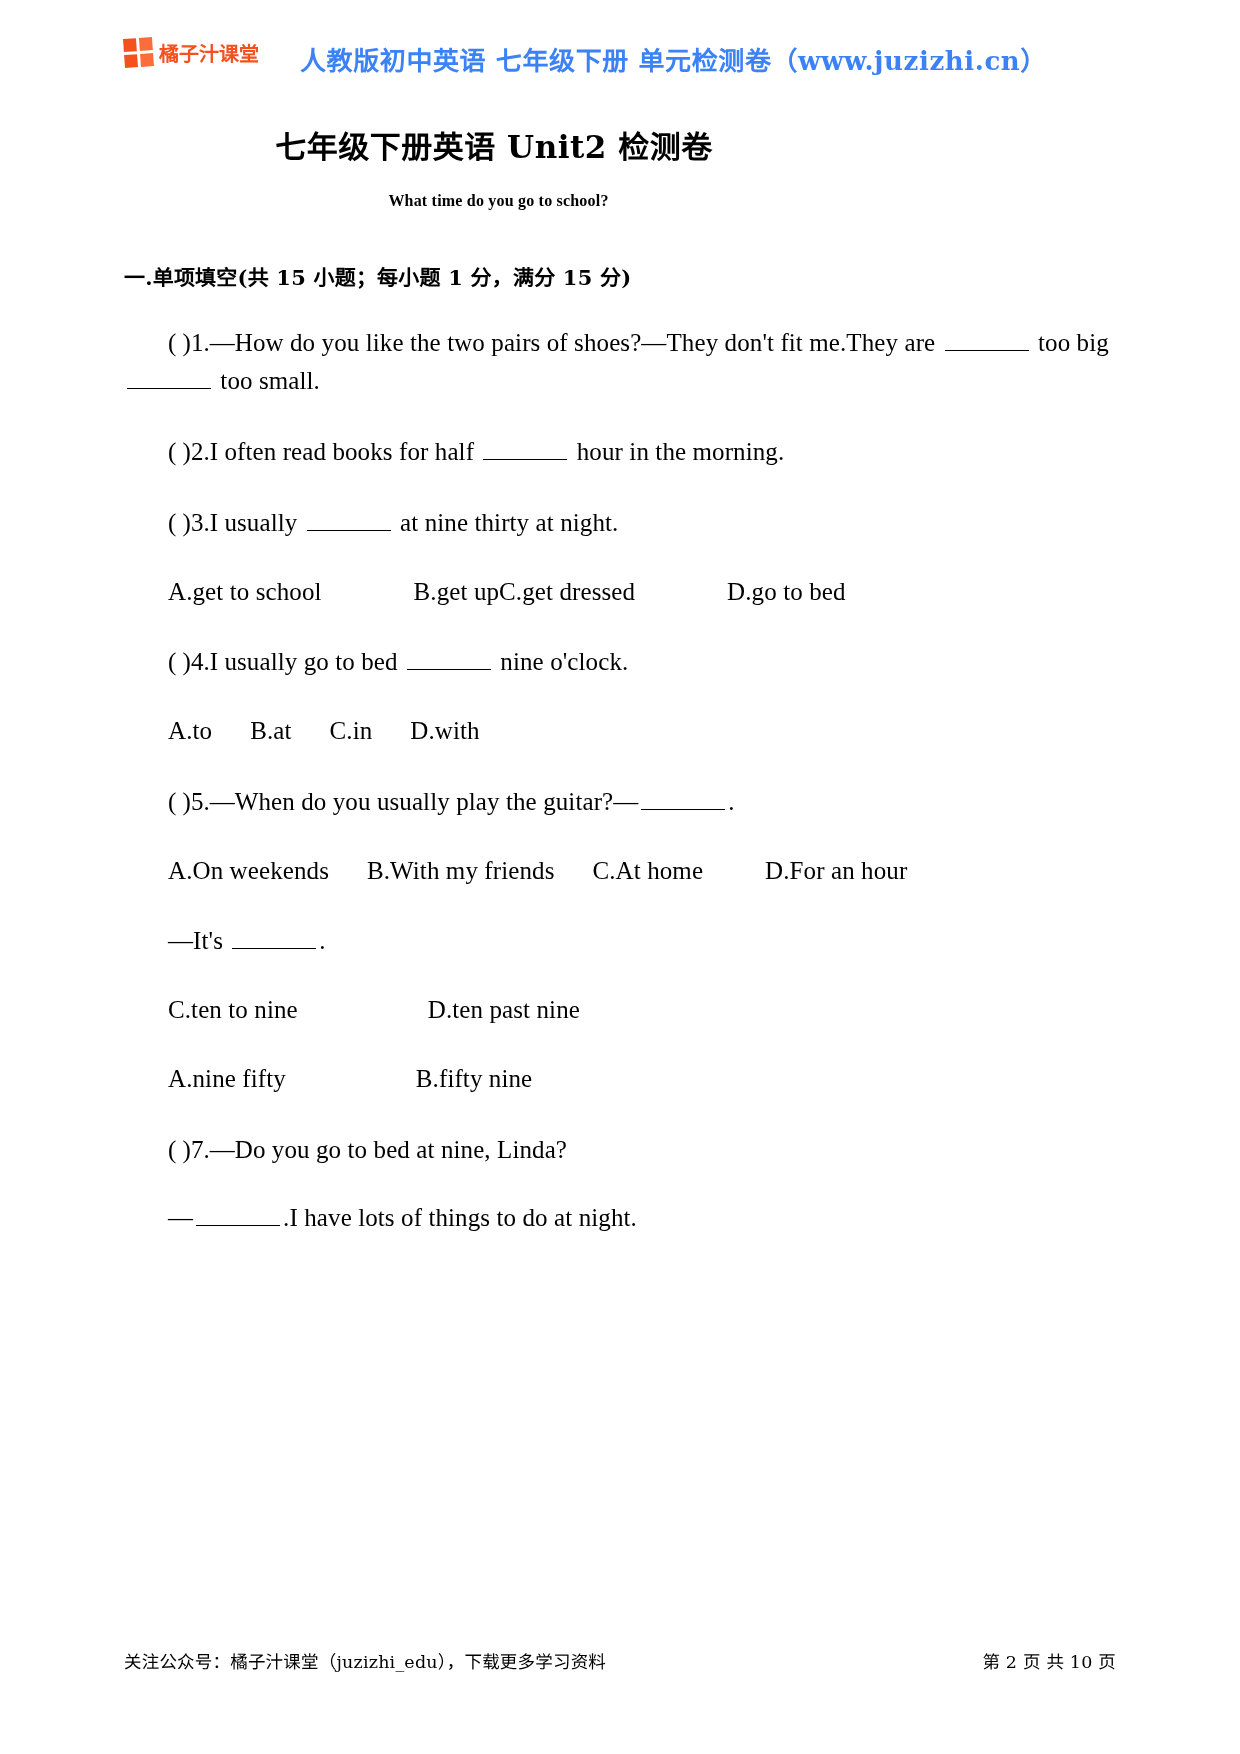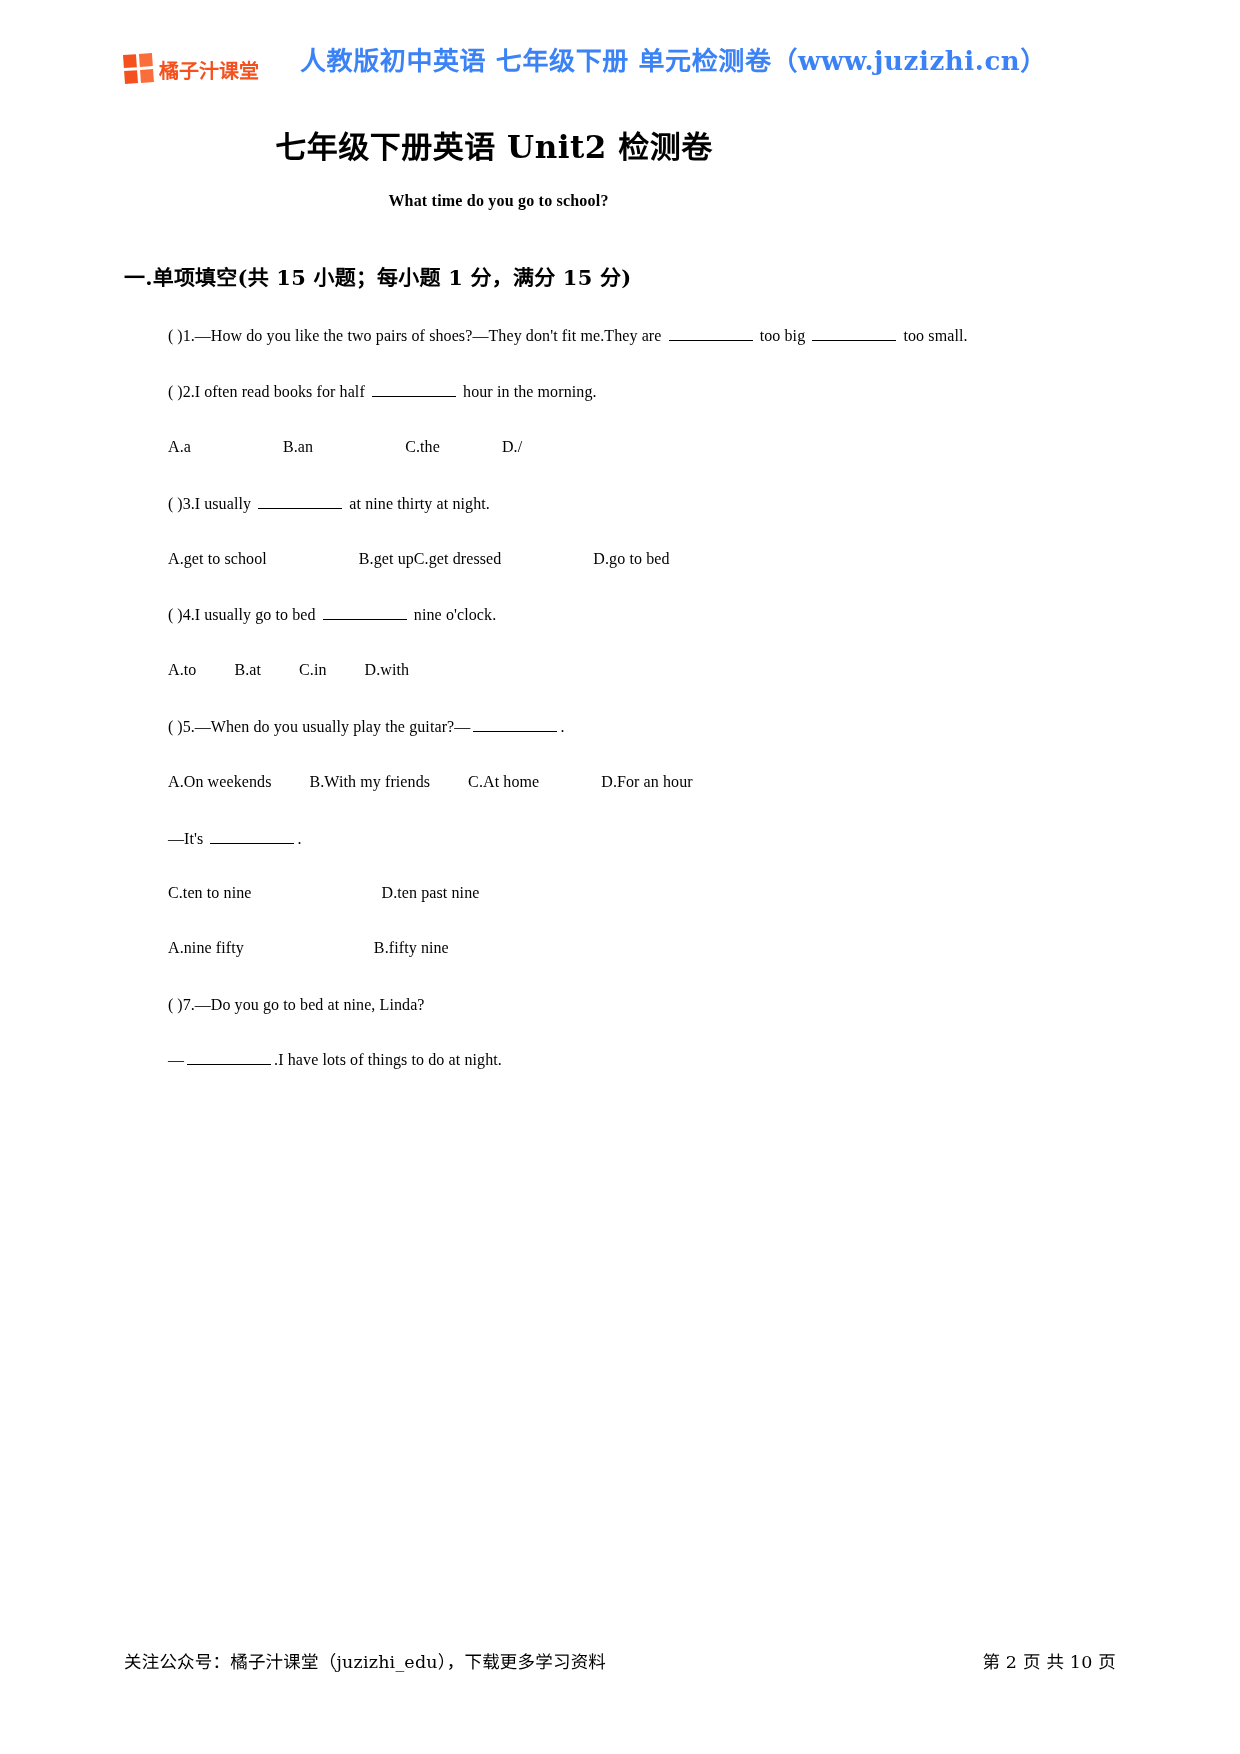"橘子汁课堂" .brand { align-items: flex-end -> flex-start }
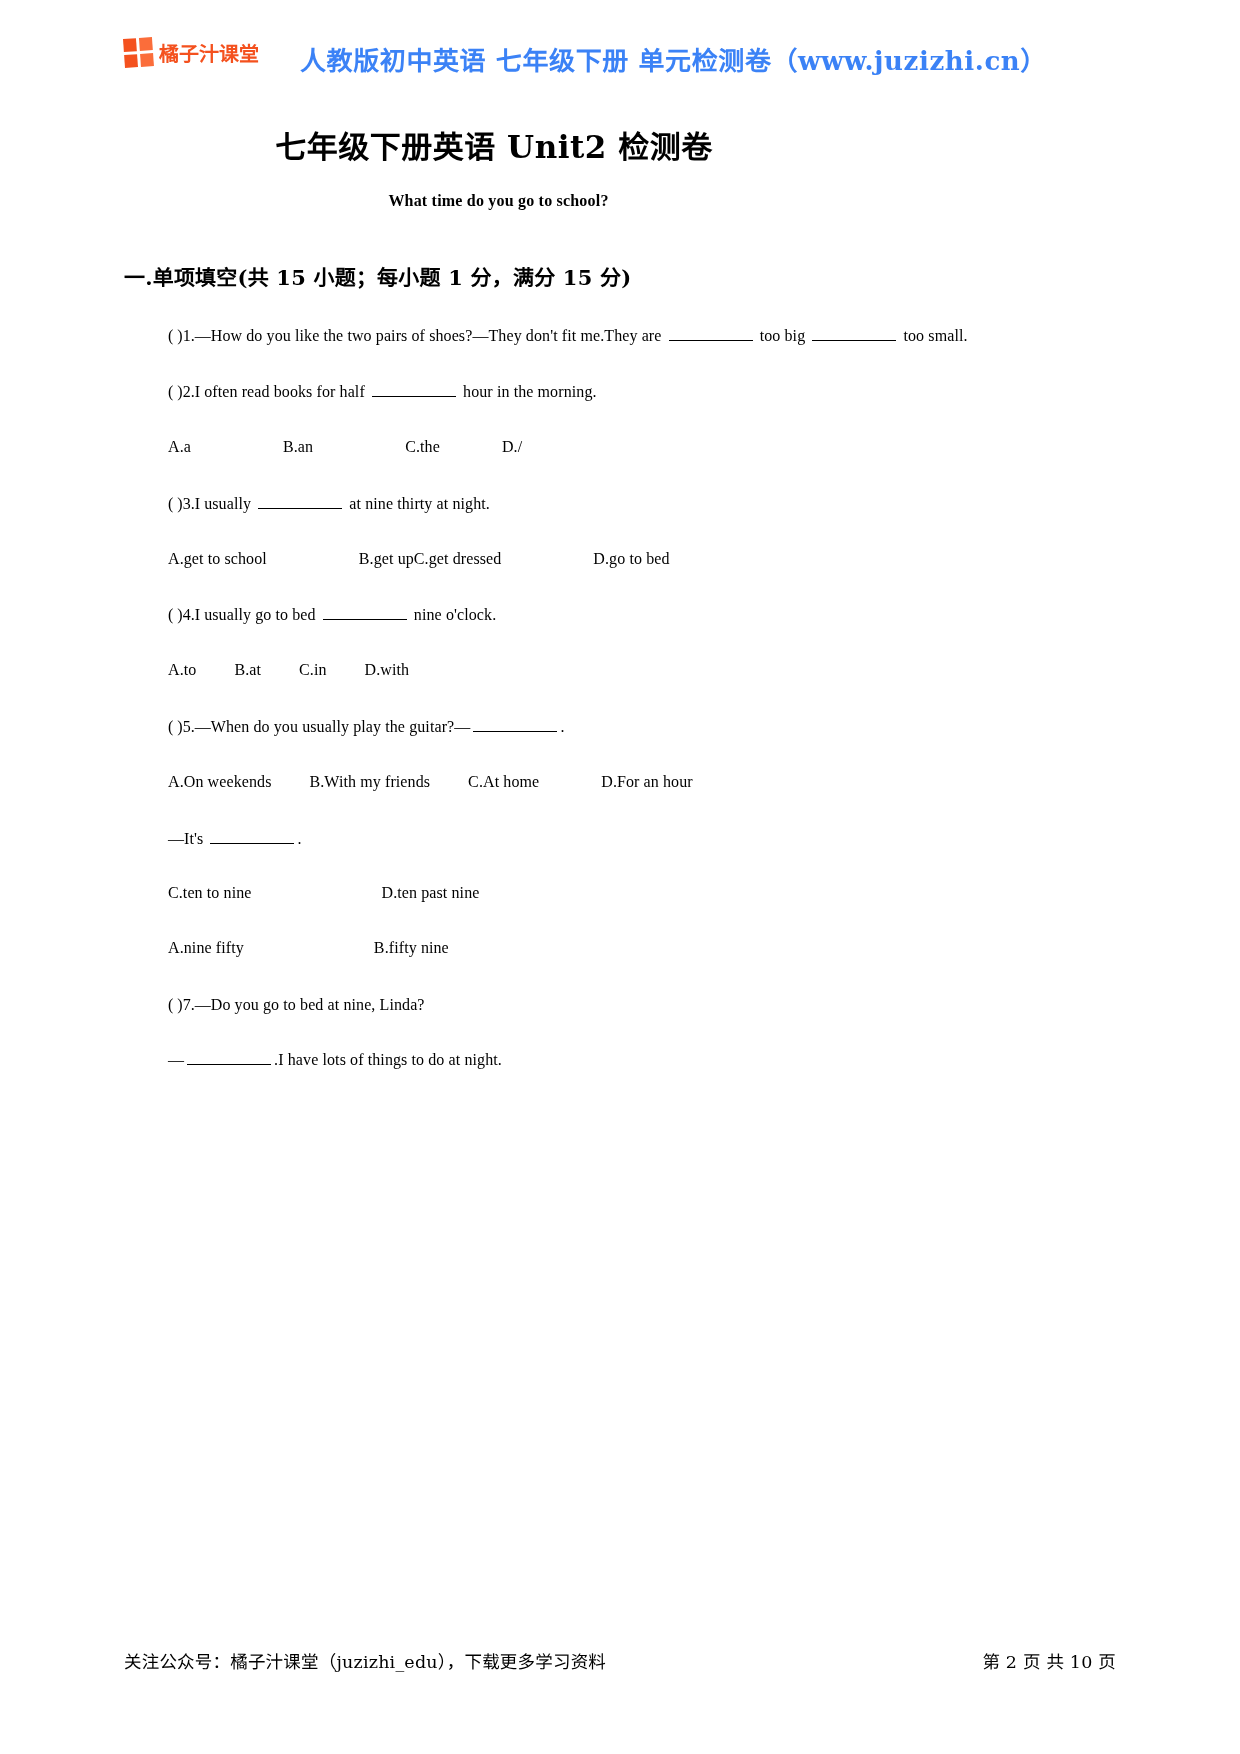"( )1.—How do you like" .q-stem, .q-options, .q-cont { font-size: 16px -> 25px }
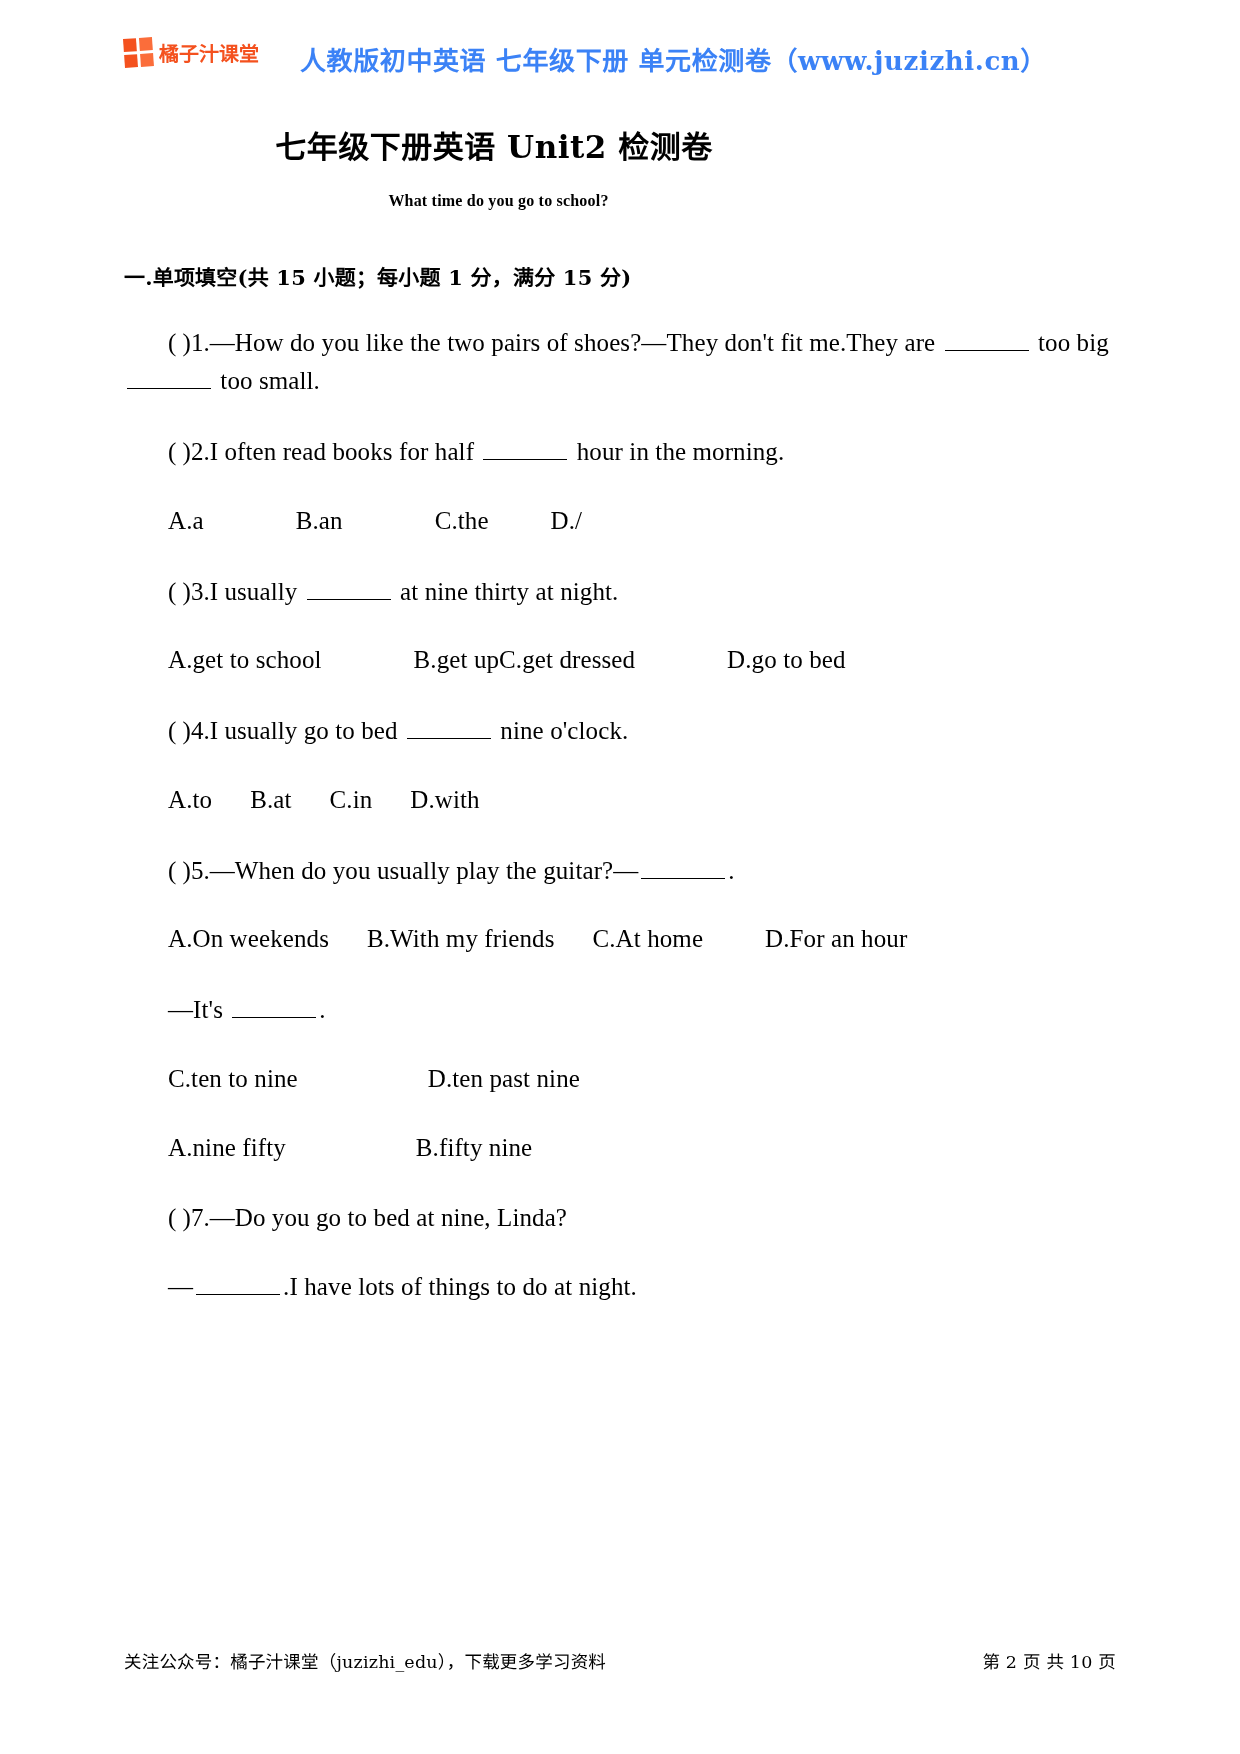"A.a B.an C.the D./" p.q-options { html: <p><span>A.a</span><span></span><span>B.an</span><span></span><span>C.the</span><span></span><span>D./</span></p> -> none }
